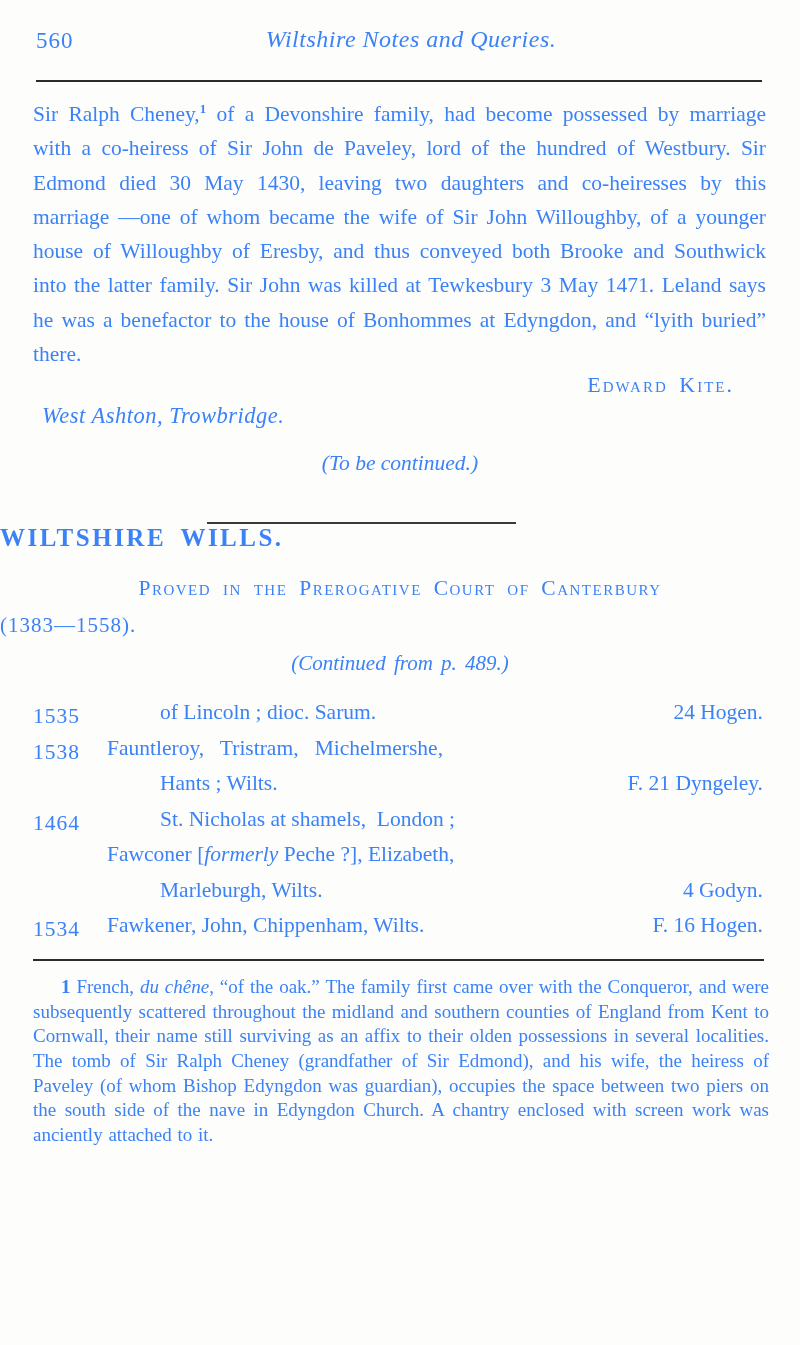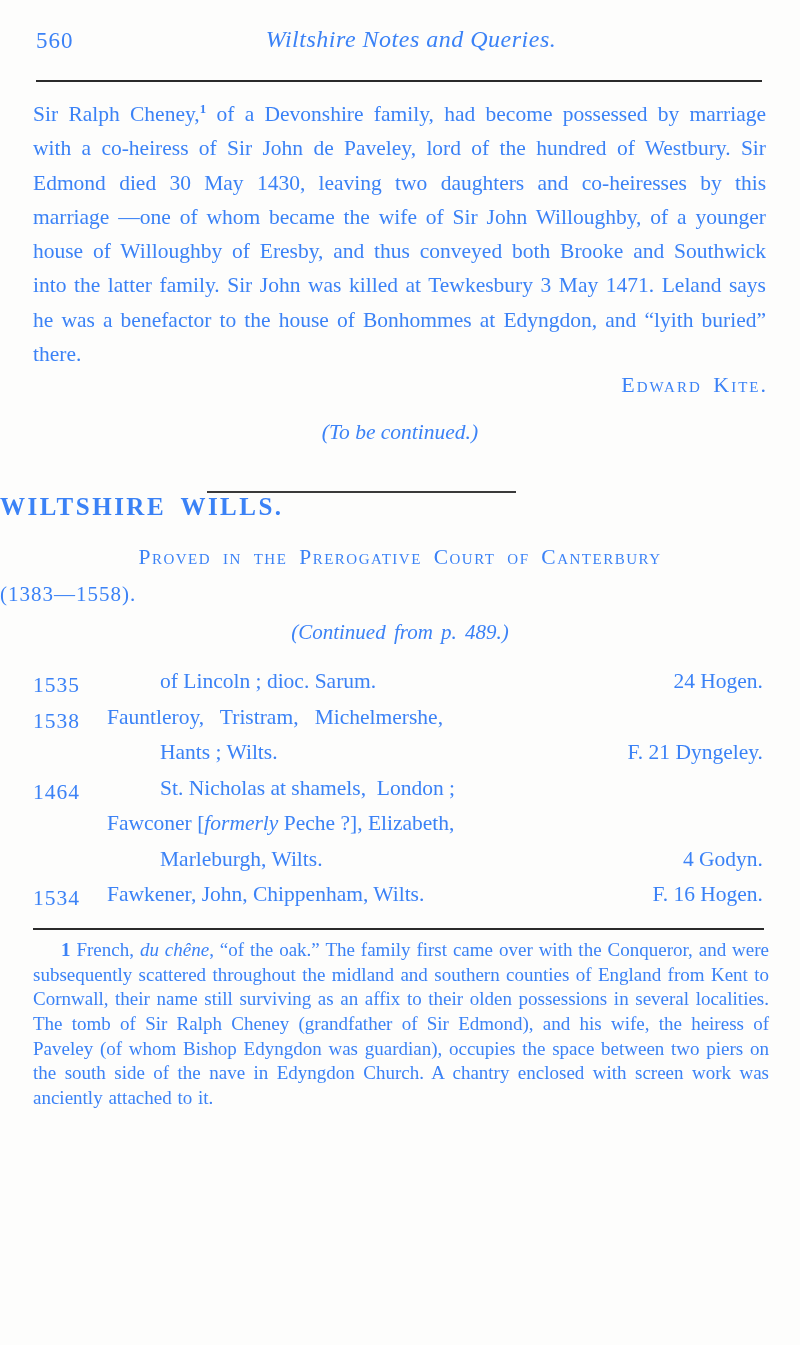"Edward Kite." .sig { padding-right: 32px -> 66px }
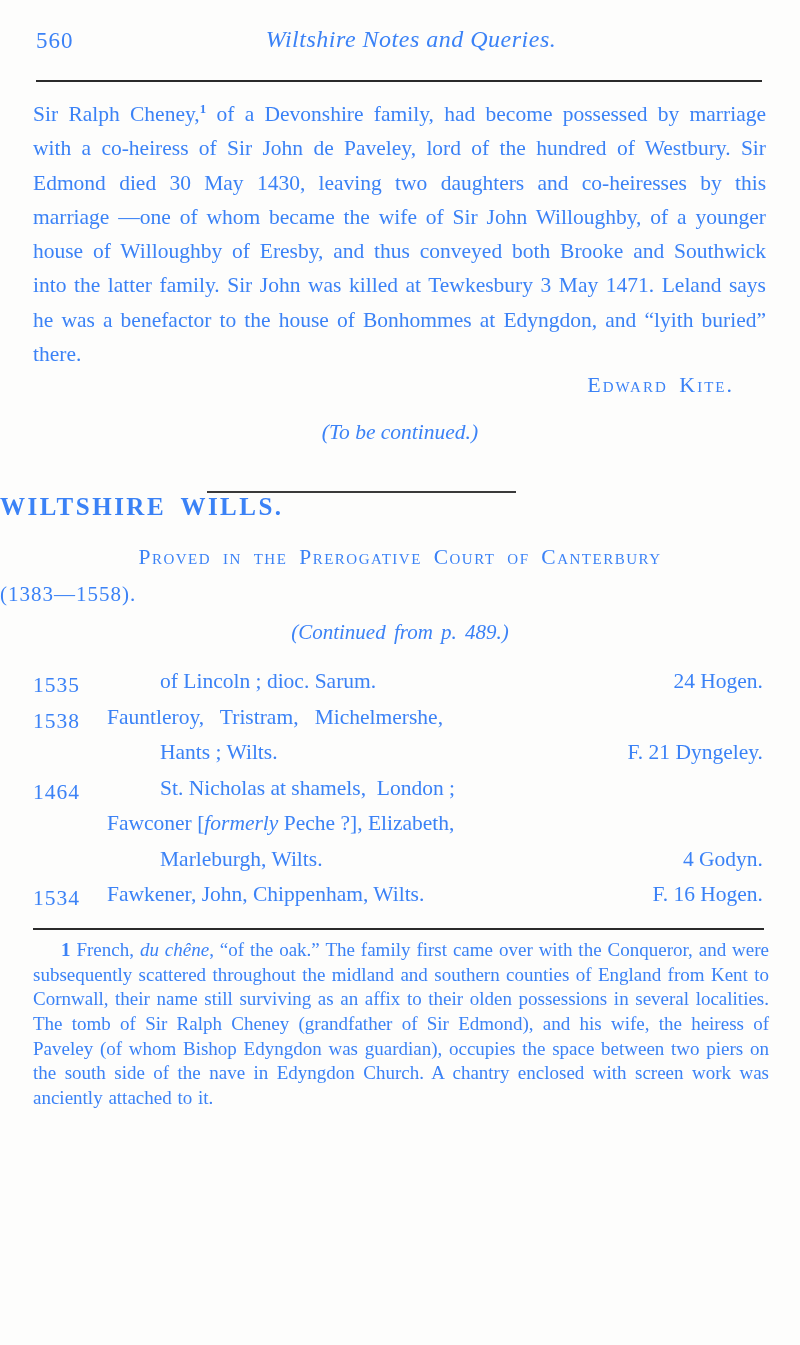"West Ashton, Trowbridge." div.place { html: none -> <div>West Ashton, Trowbridge.</div> }
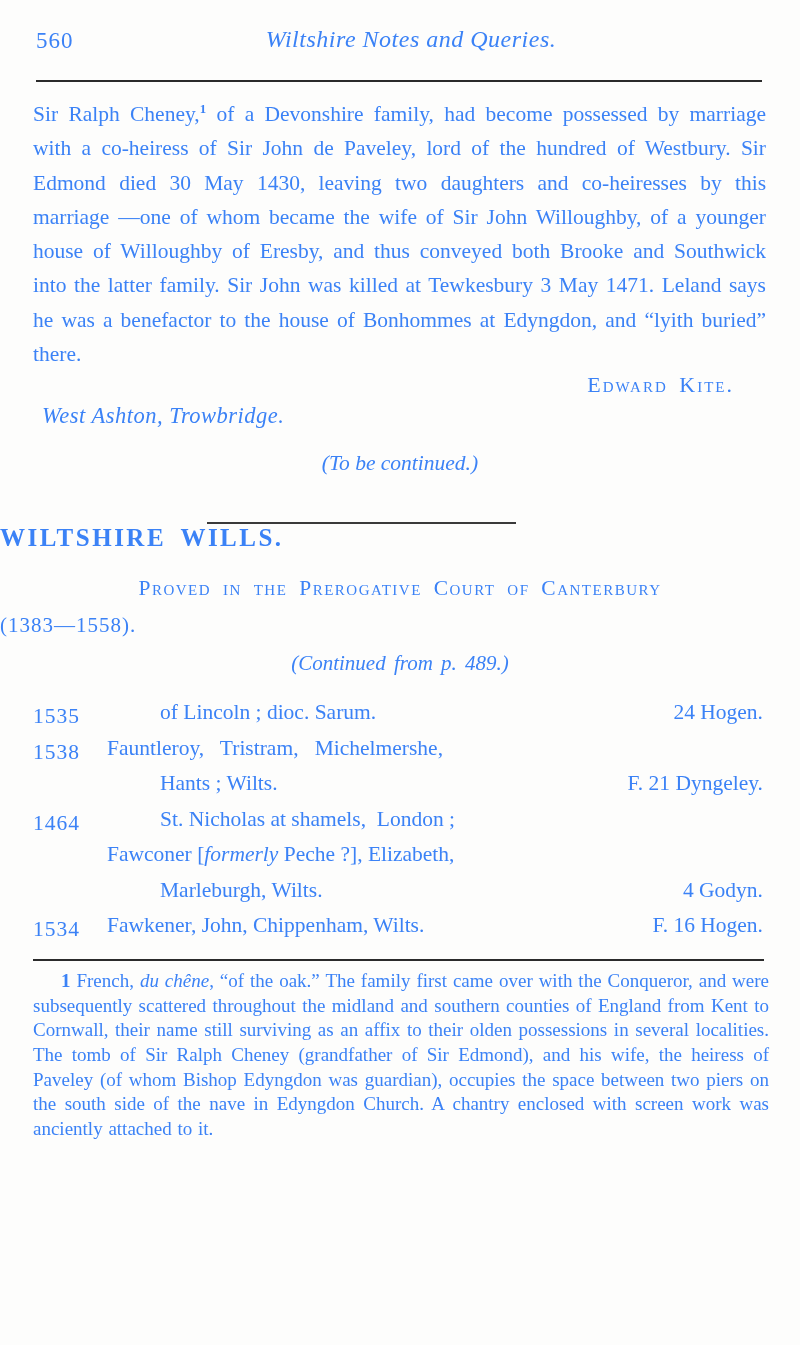"1 French, du chêne, “of" .fn { margin: 8px 31px 0 33px -> 14px 31px 0 33px }
